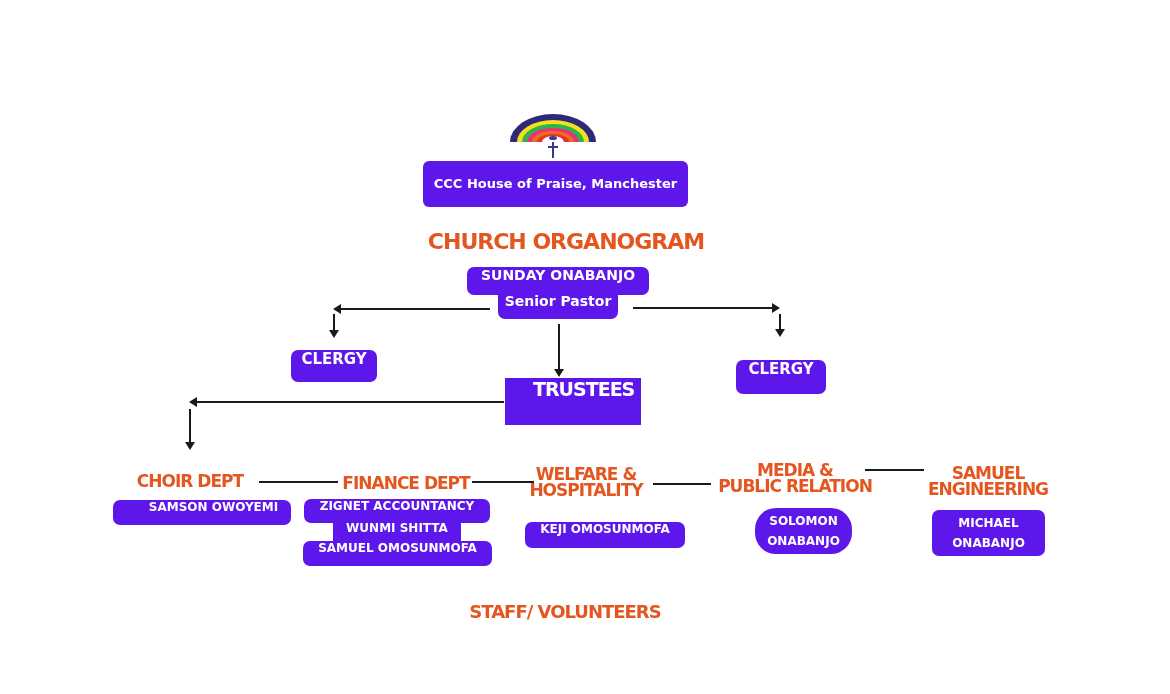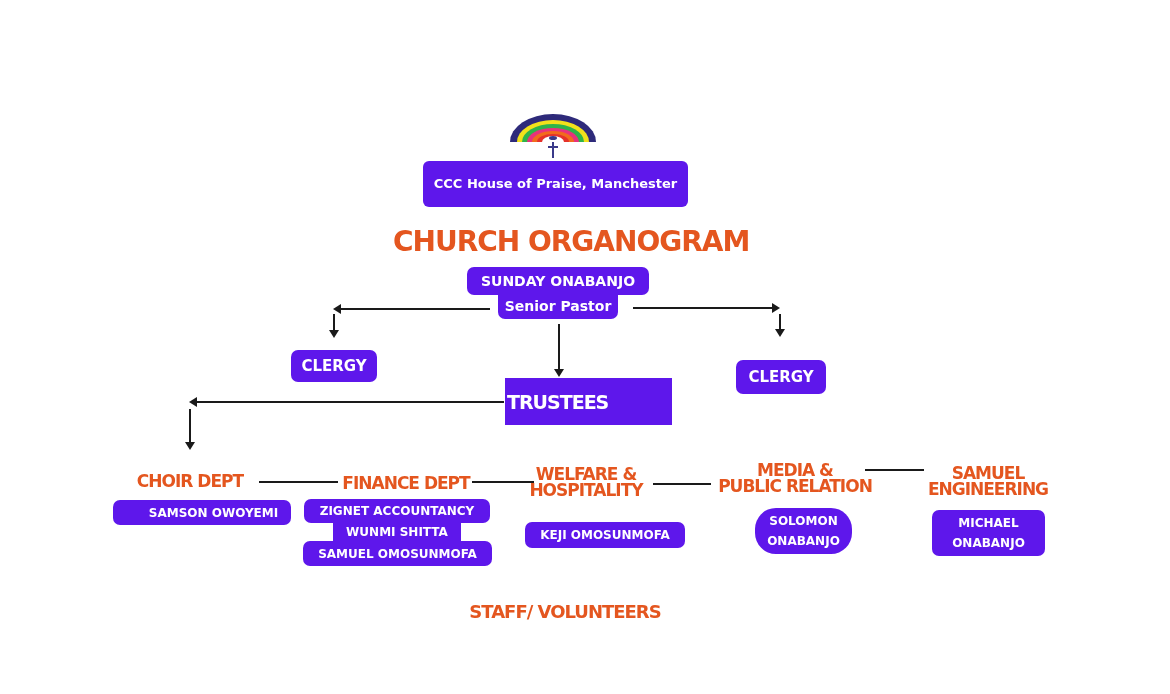"CCC House of Praise, Manchester" .pill { align-items: center -> none }
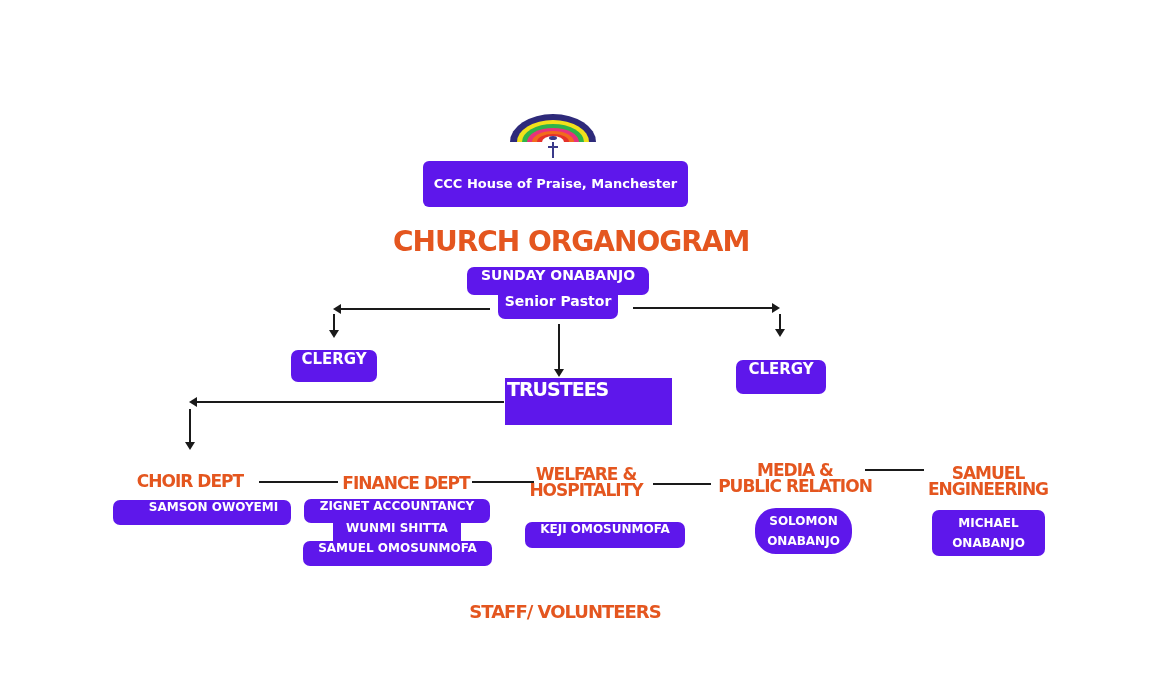"CHURCH ORGANOGRAM" div.heading { font-size: 28px -> 22px; left: 393px -> 416px }
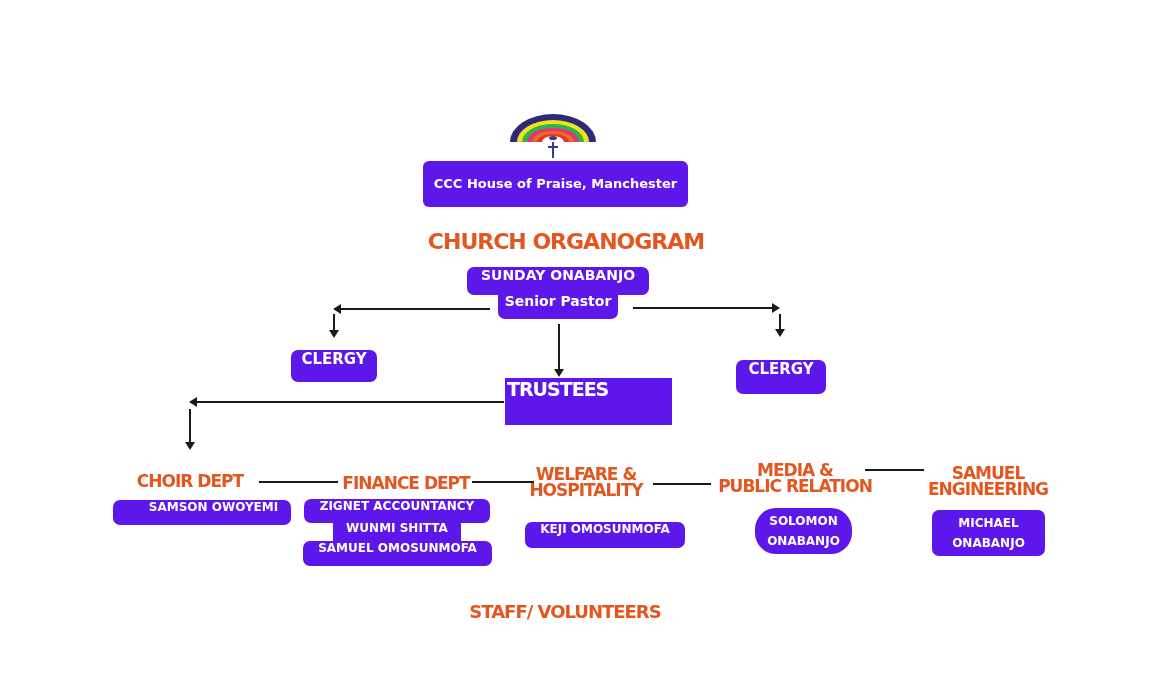"TRUSTEES" div.pill { padding-left: 2px -> 28px; width: 167px -> 136px }
